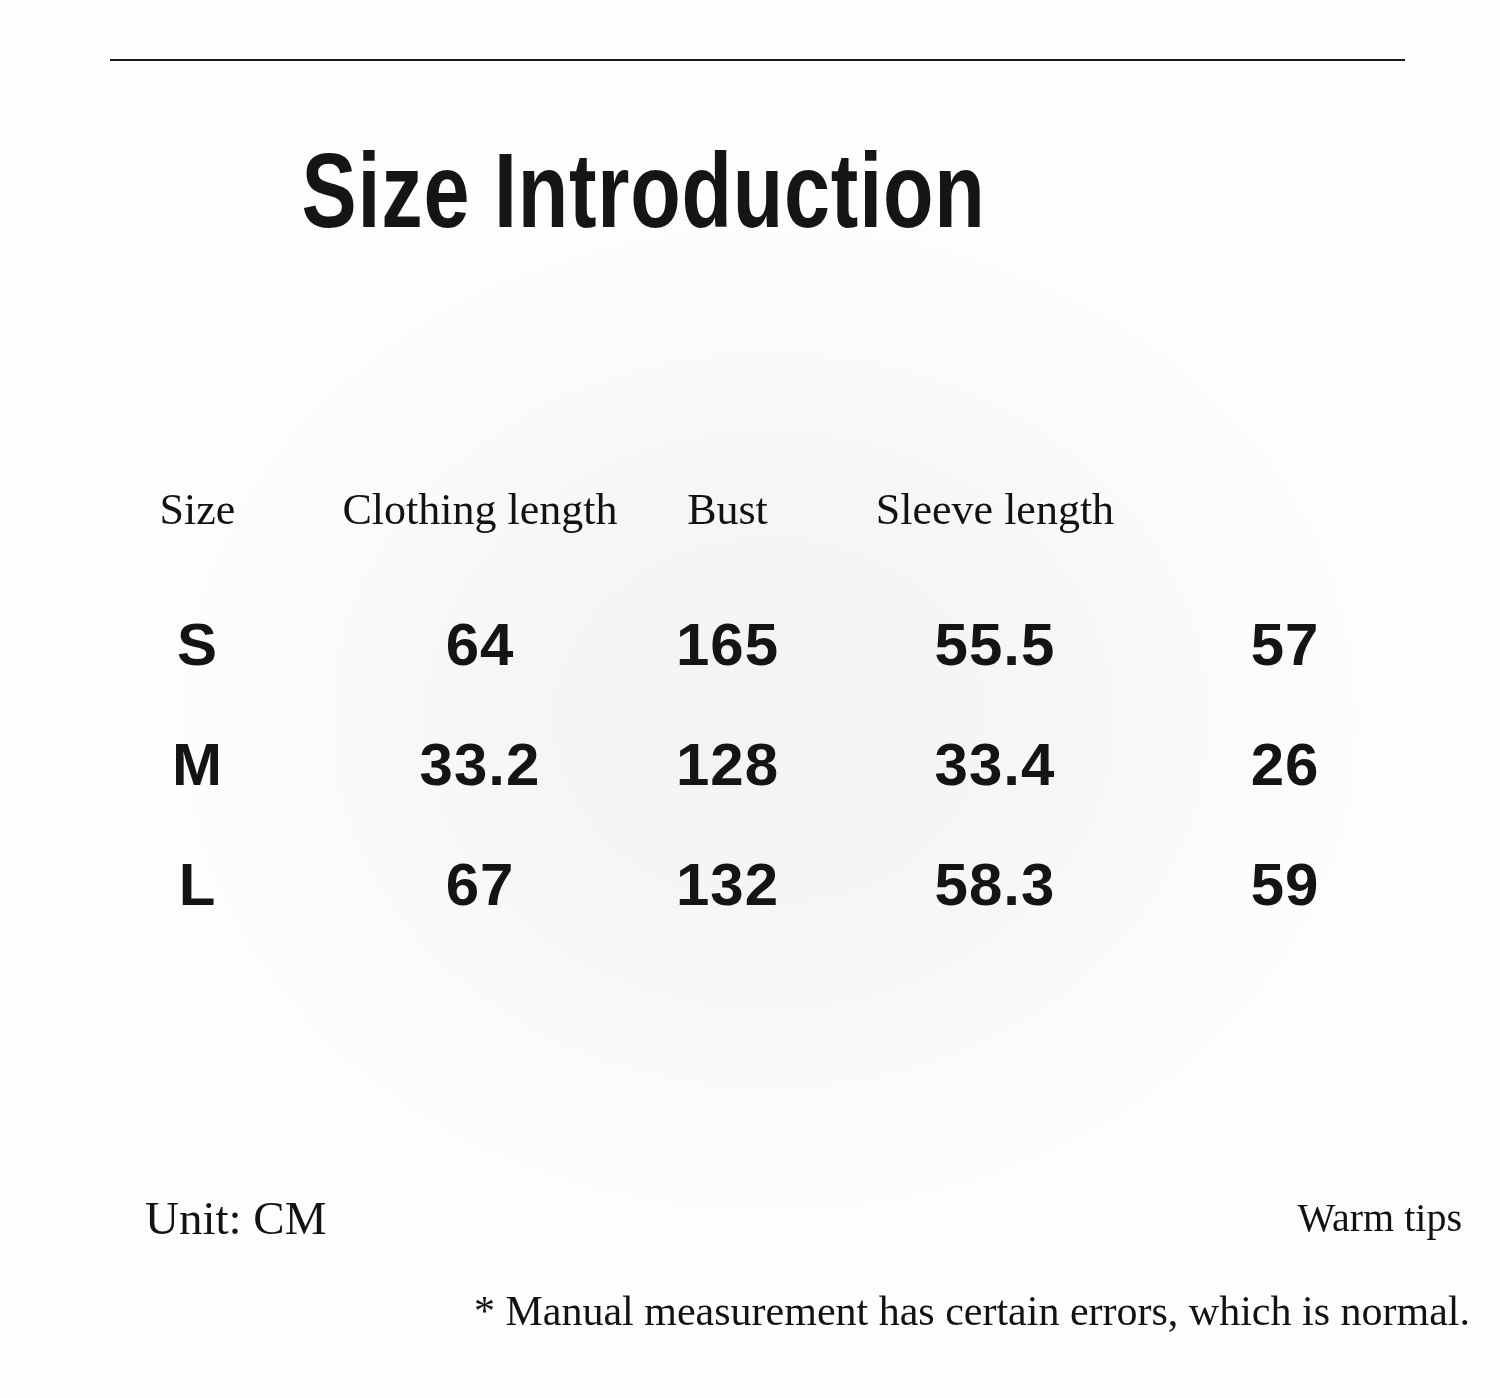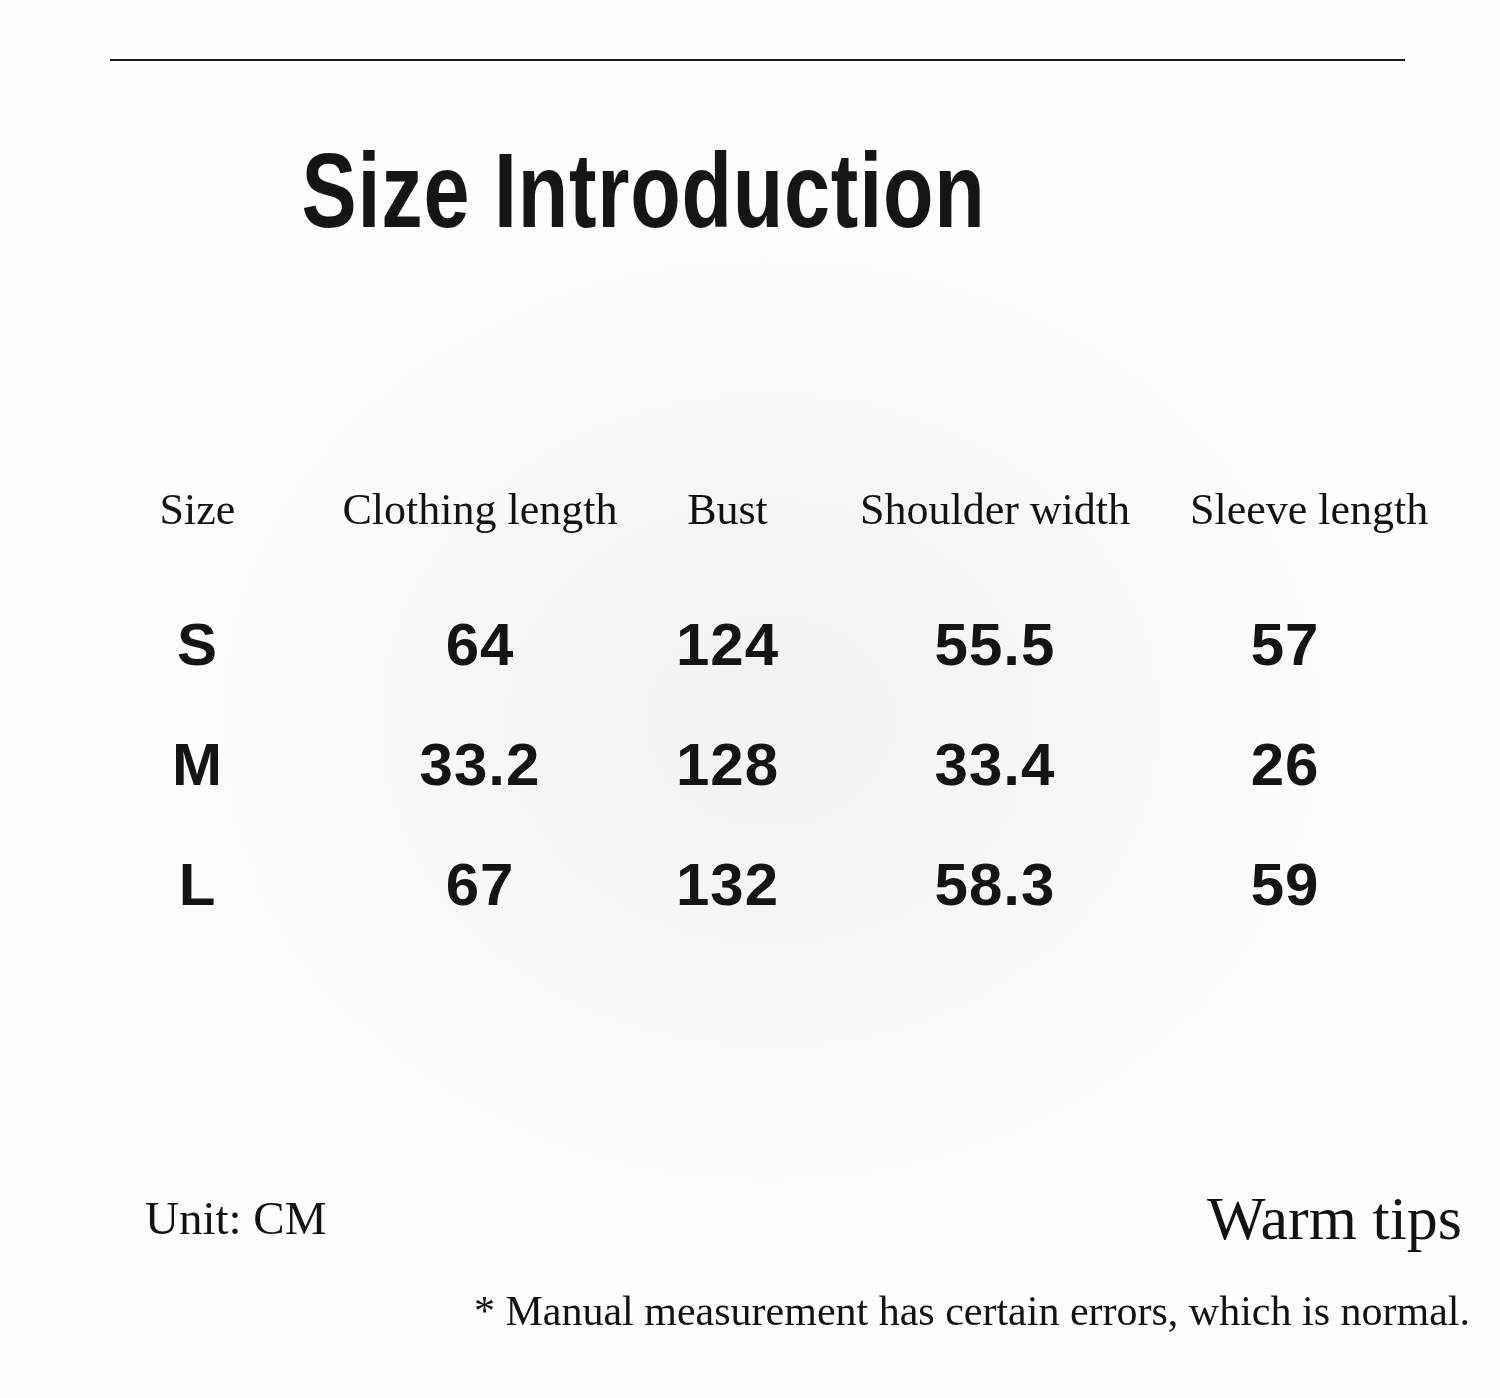"Shoulder width" div { html: <div>Shoulder width</div> -> none }
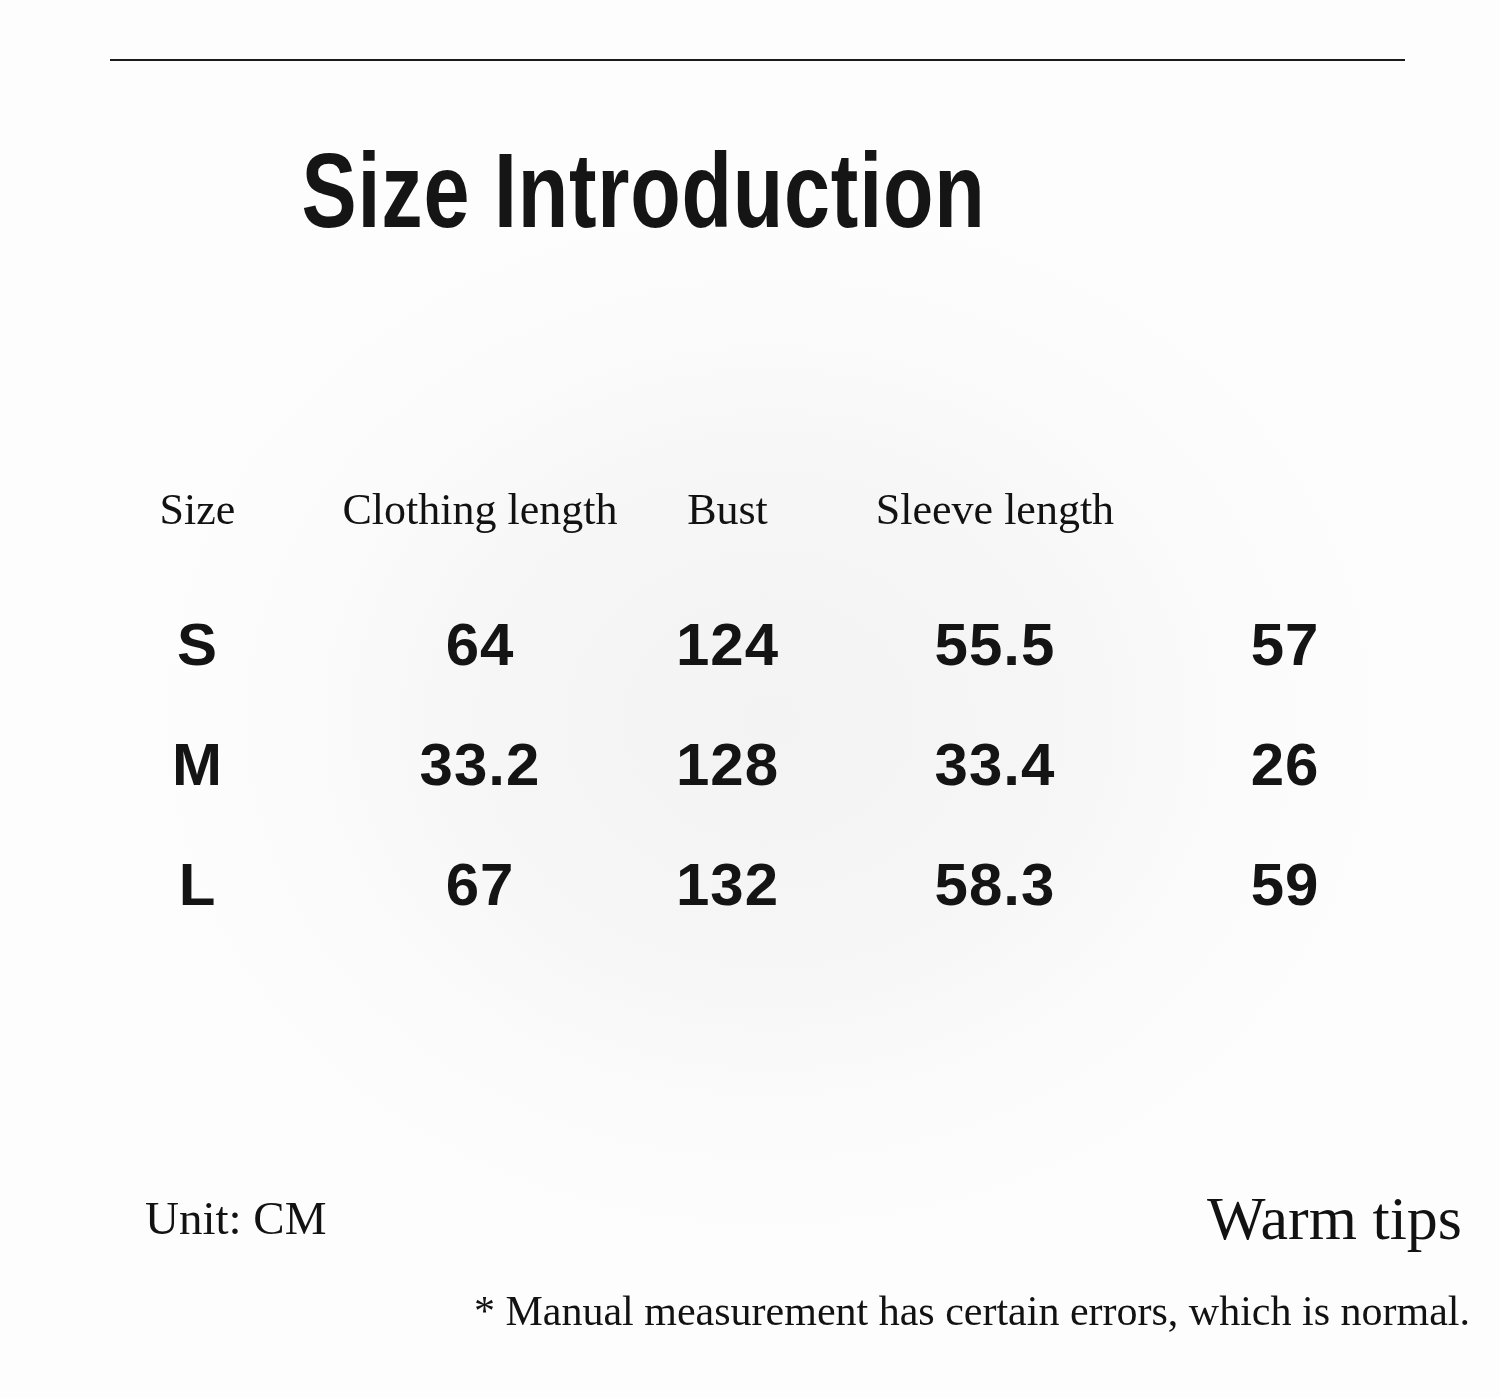"124" div { text: 124 -> 165 }
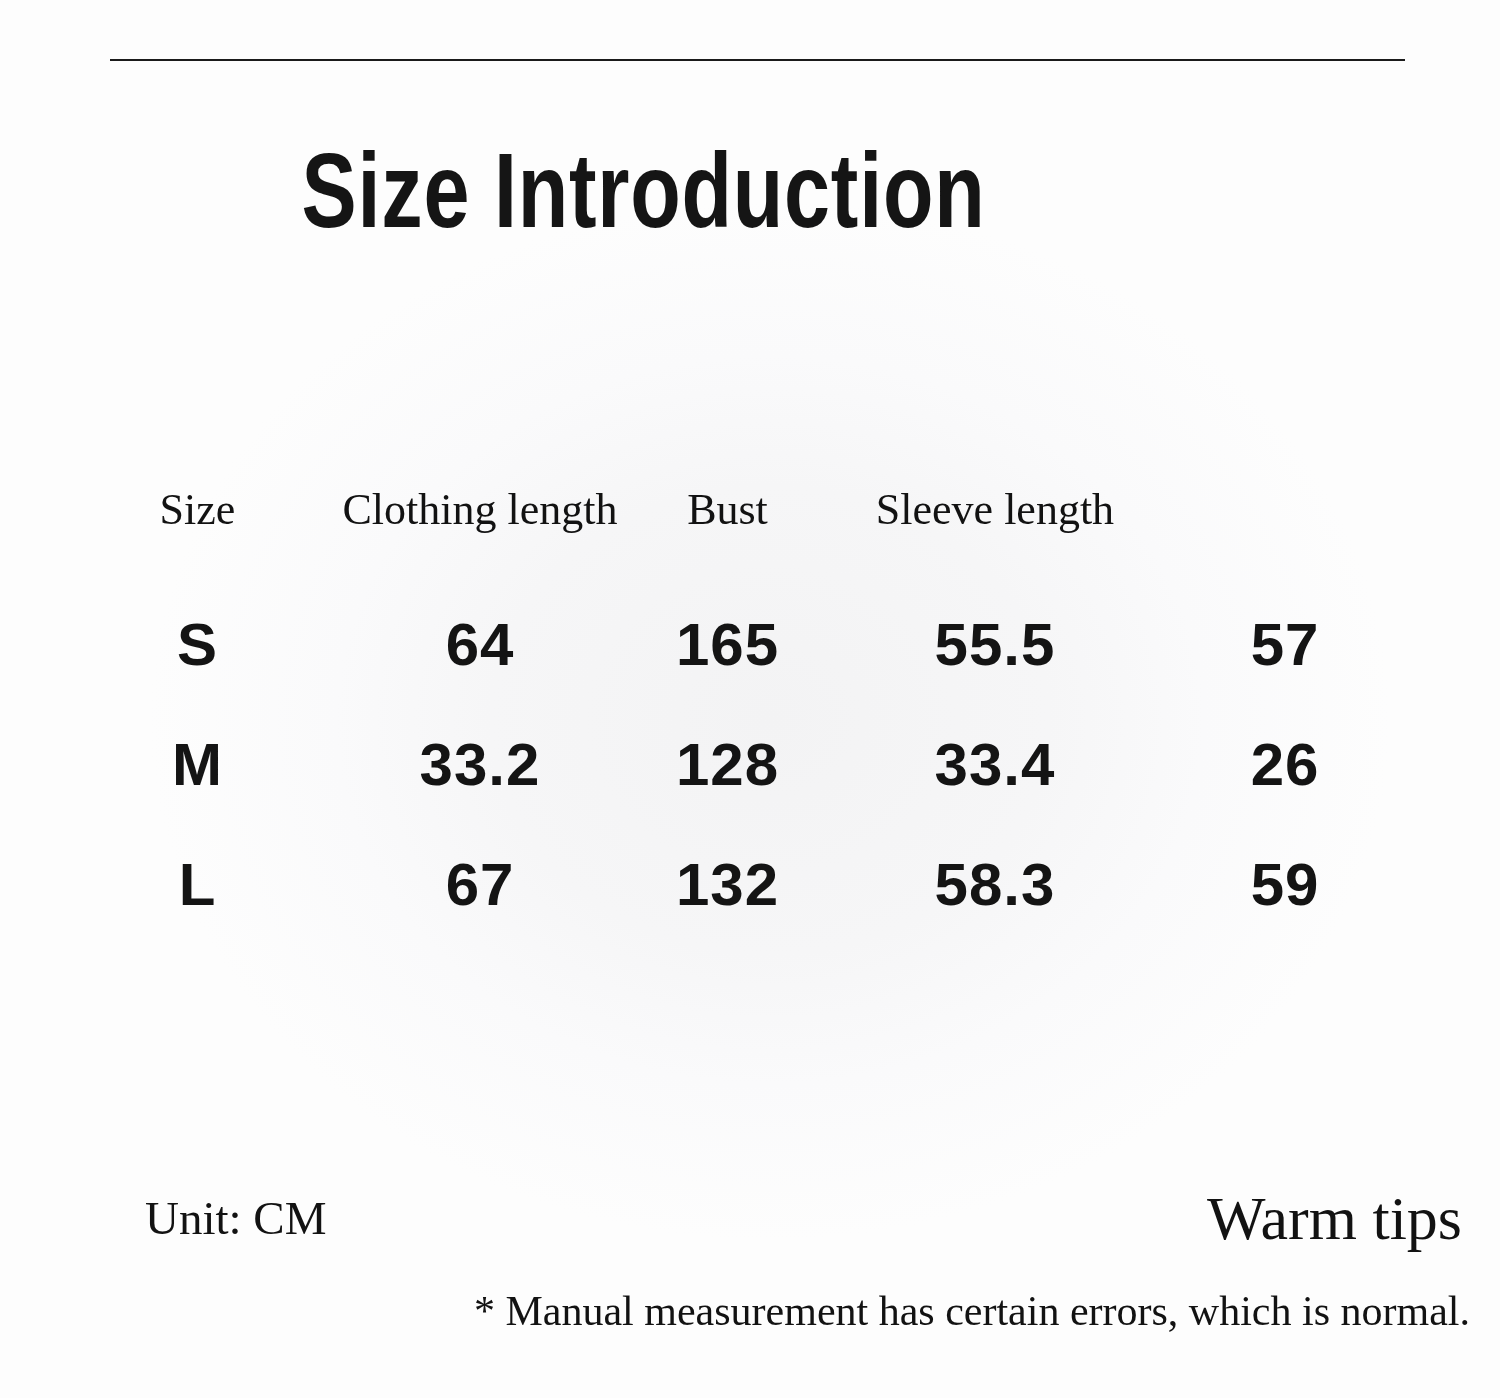"Warm tips" .warm-tips { font-size: 62px -> 40px }
